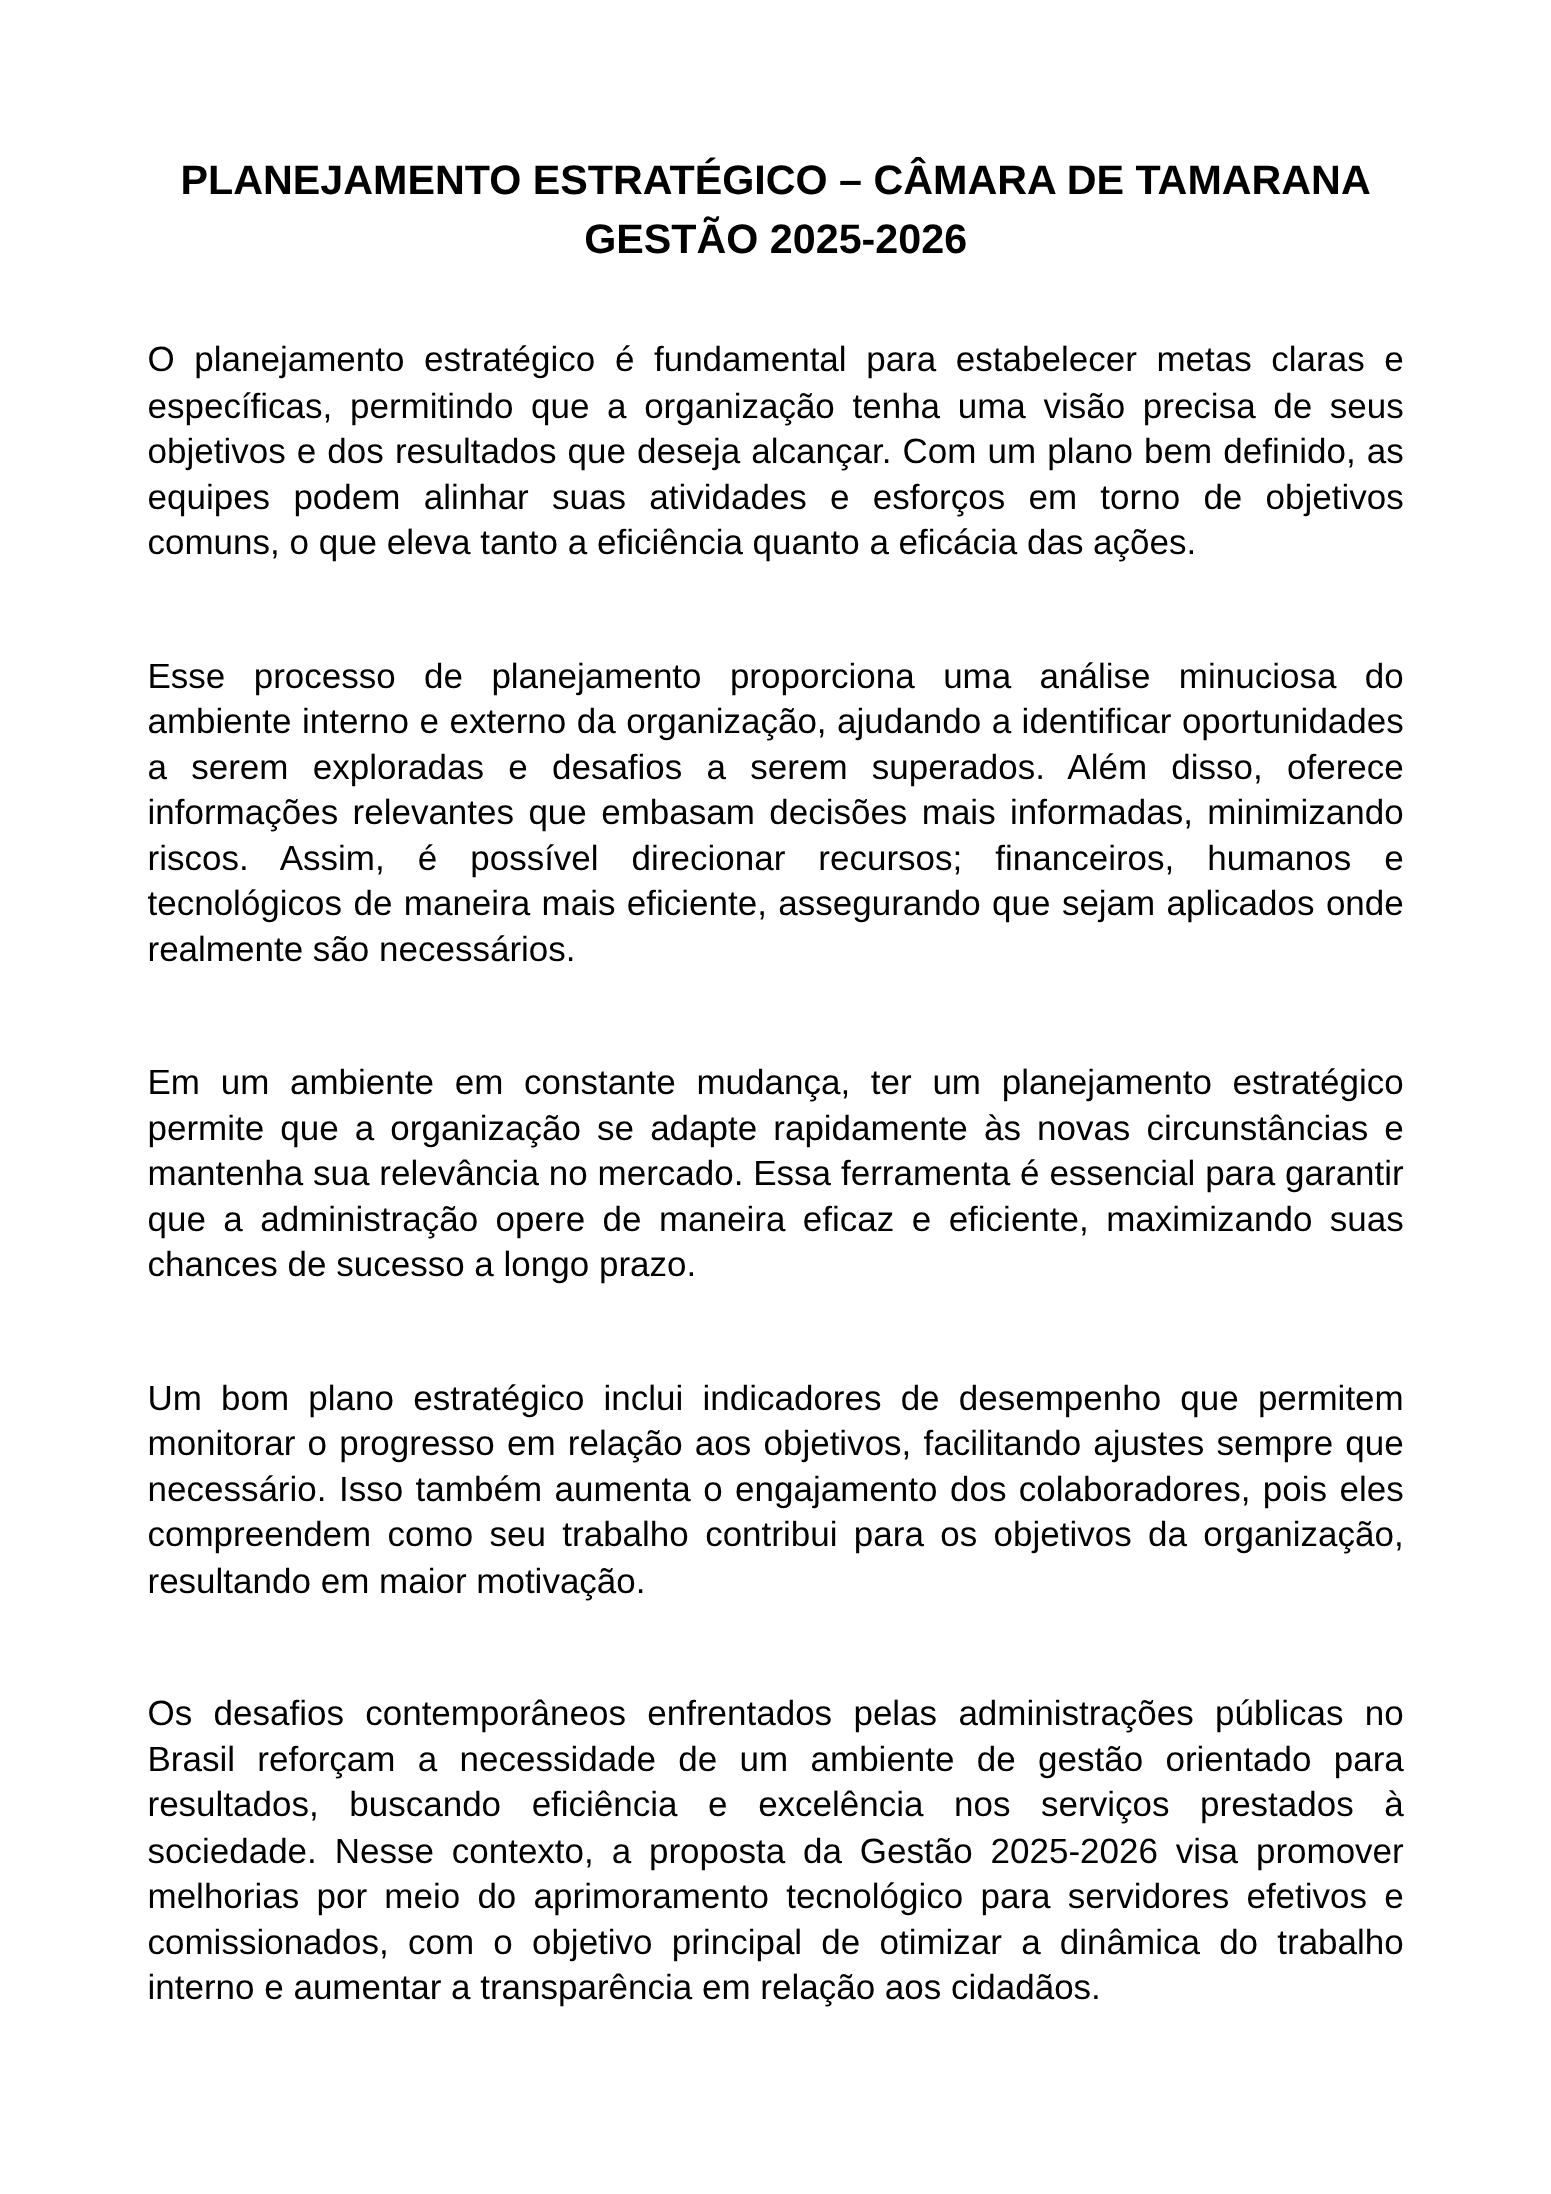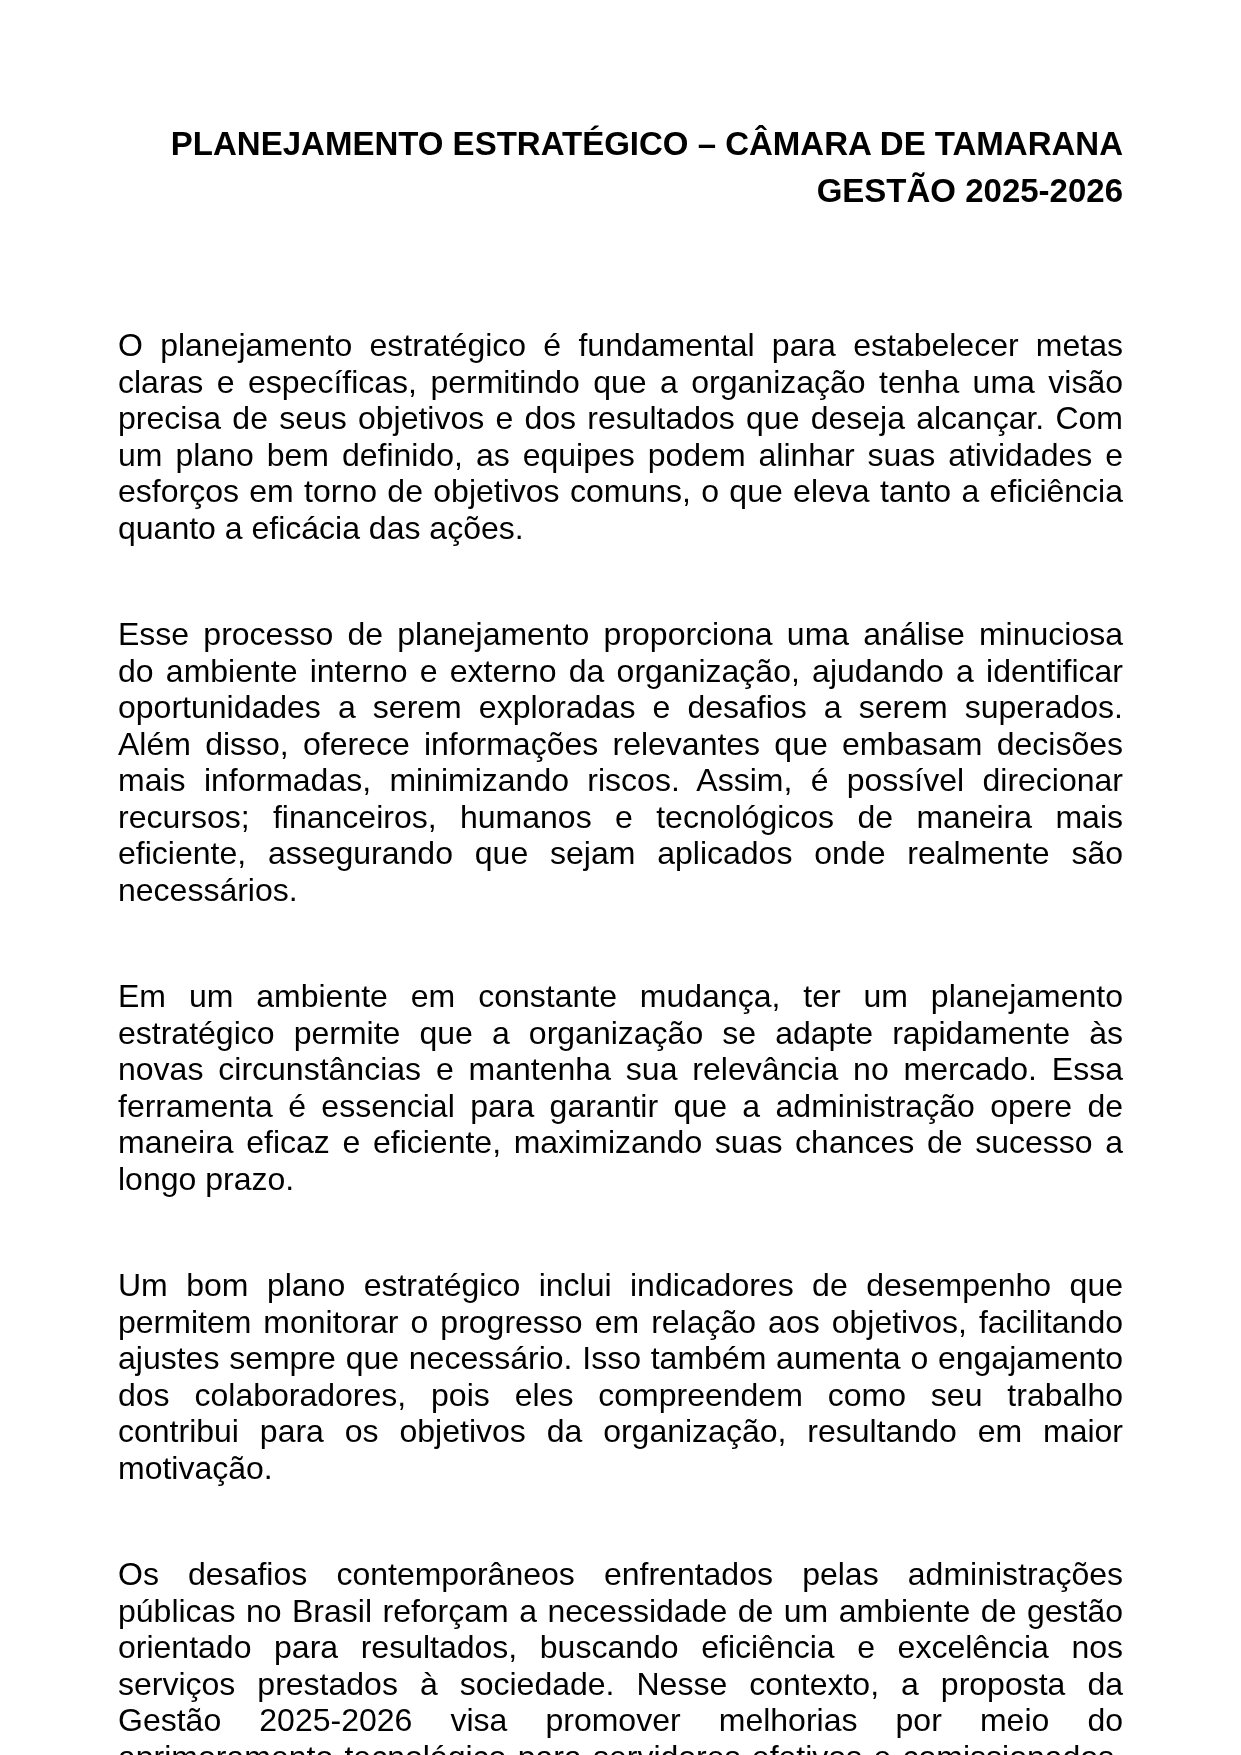"PLANEJAMENTO ESTRATÉGICO – CÂMARA DE" .doc-title { margin: 0 0 113px 0 -> 0 0 56px 0; text-align: right -> center }
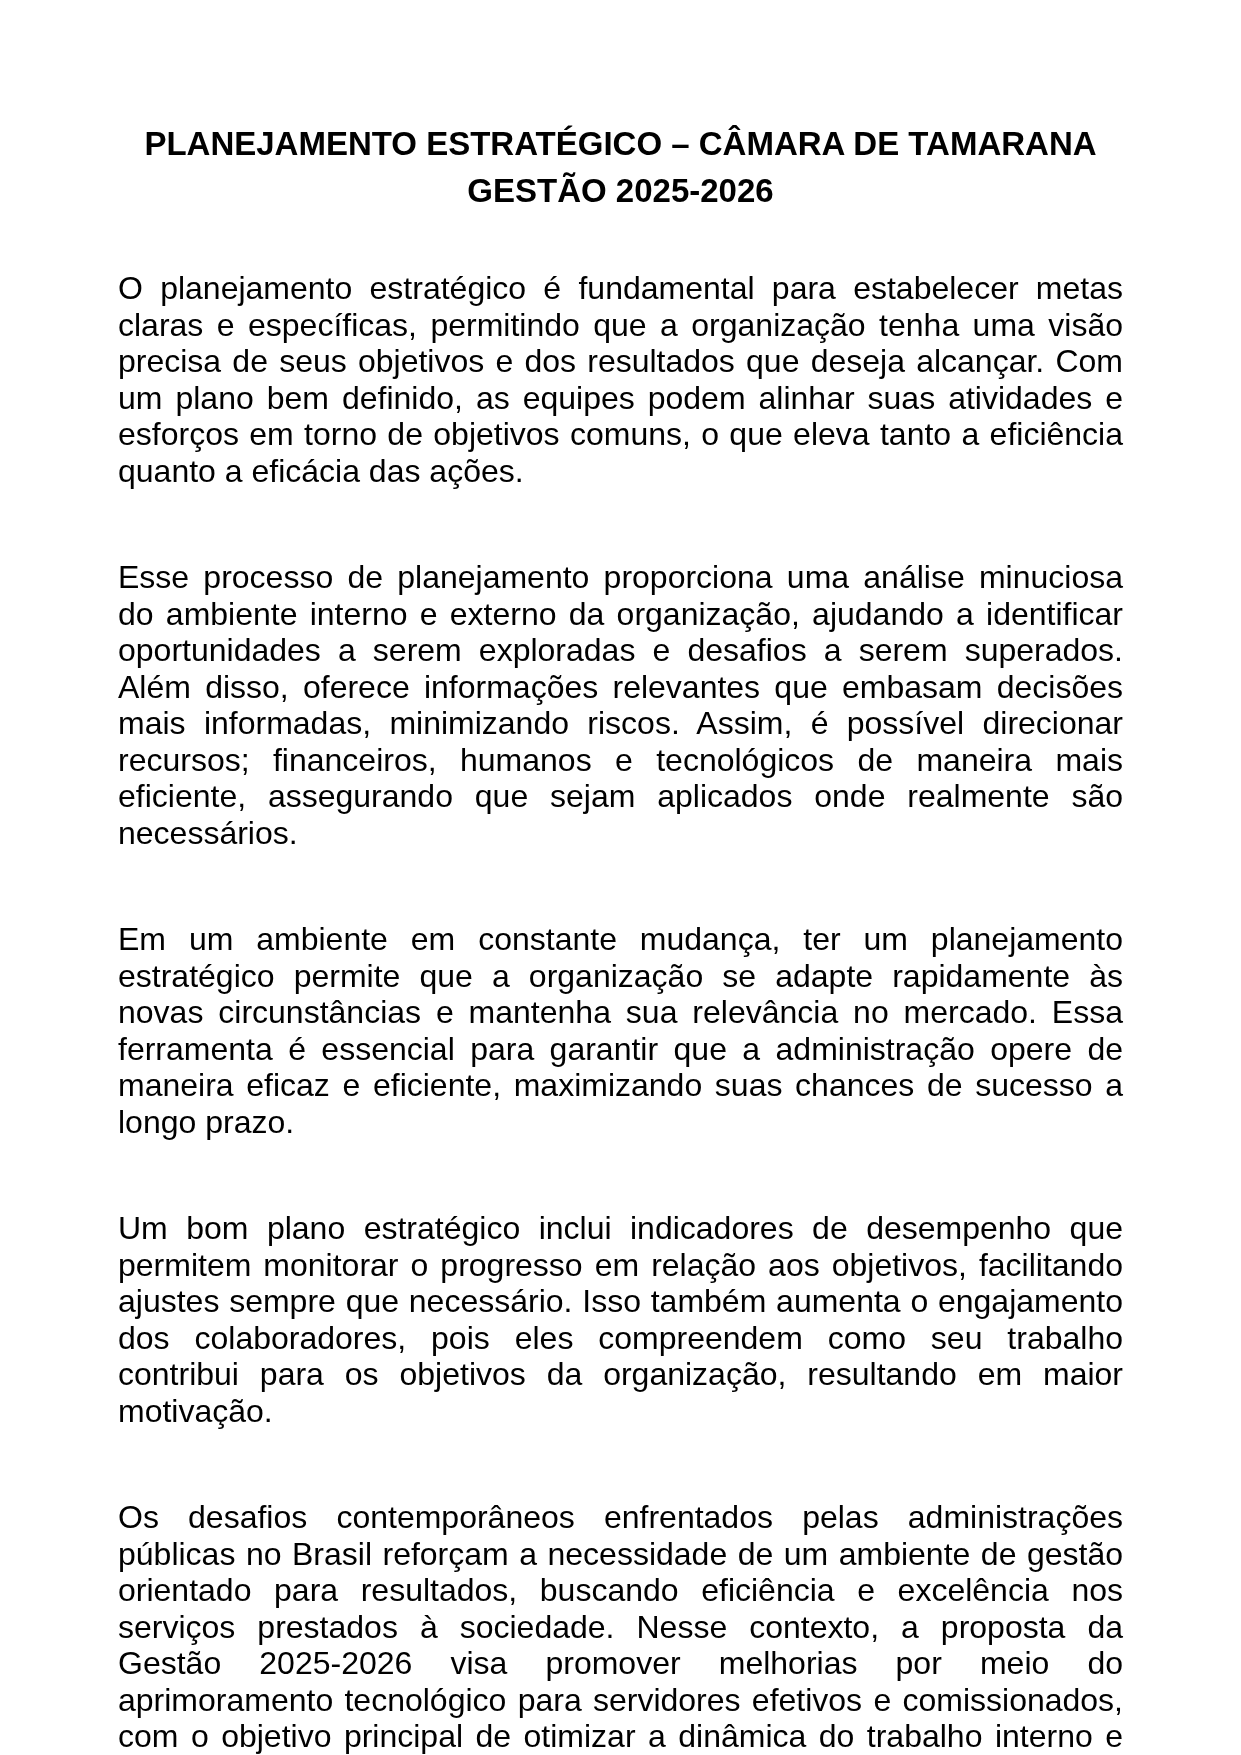"O planejamento estratégico é fundamental" .doc-body p.para { font-size: 32px -> 28px }
